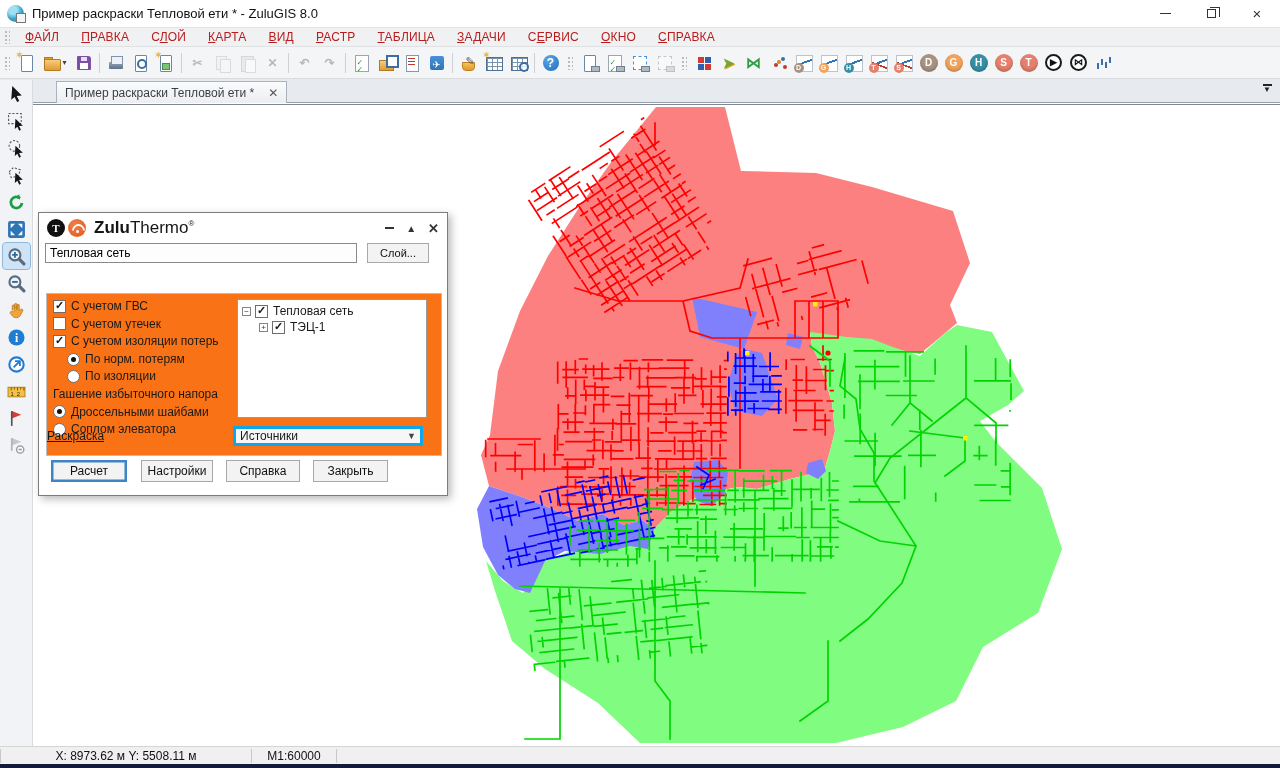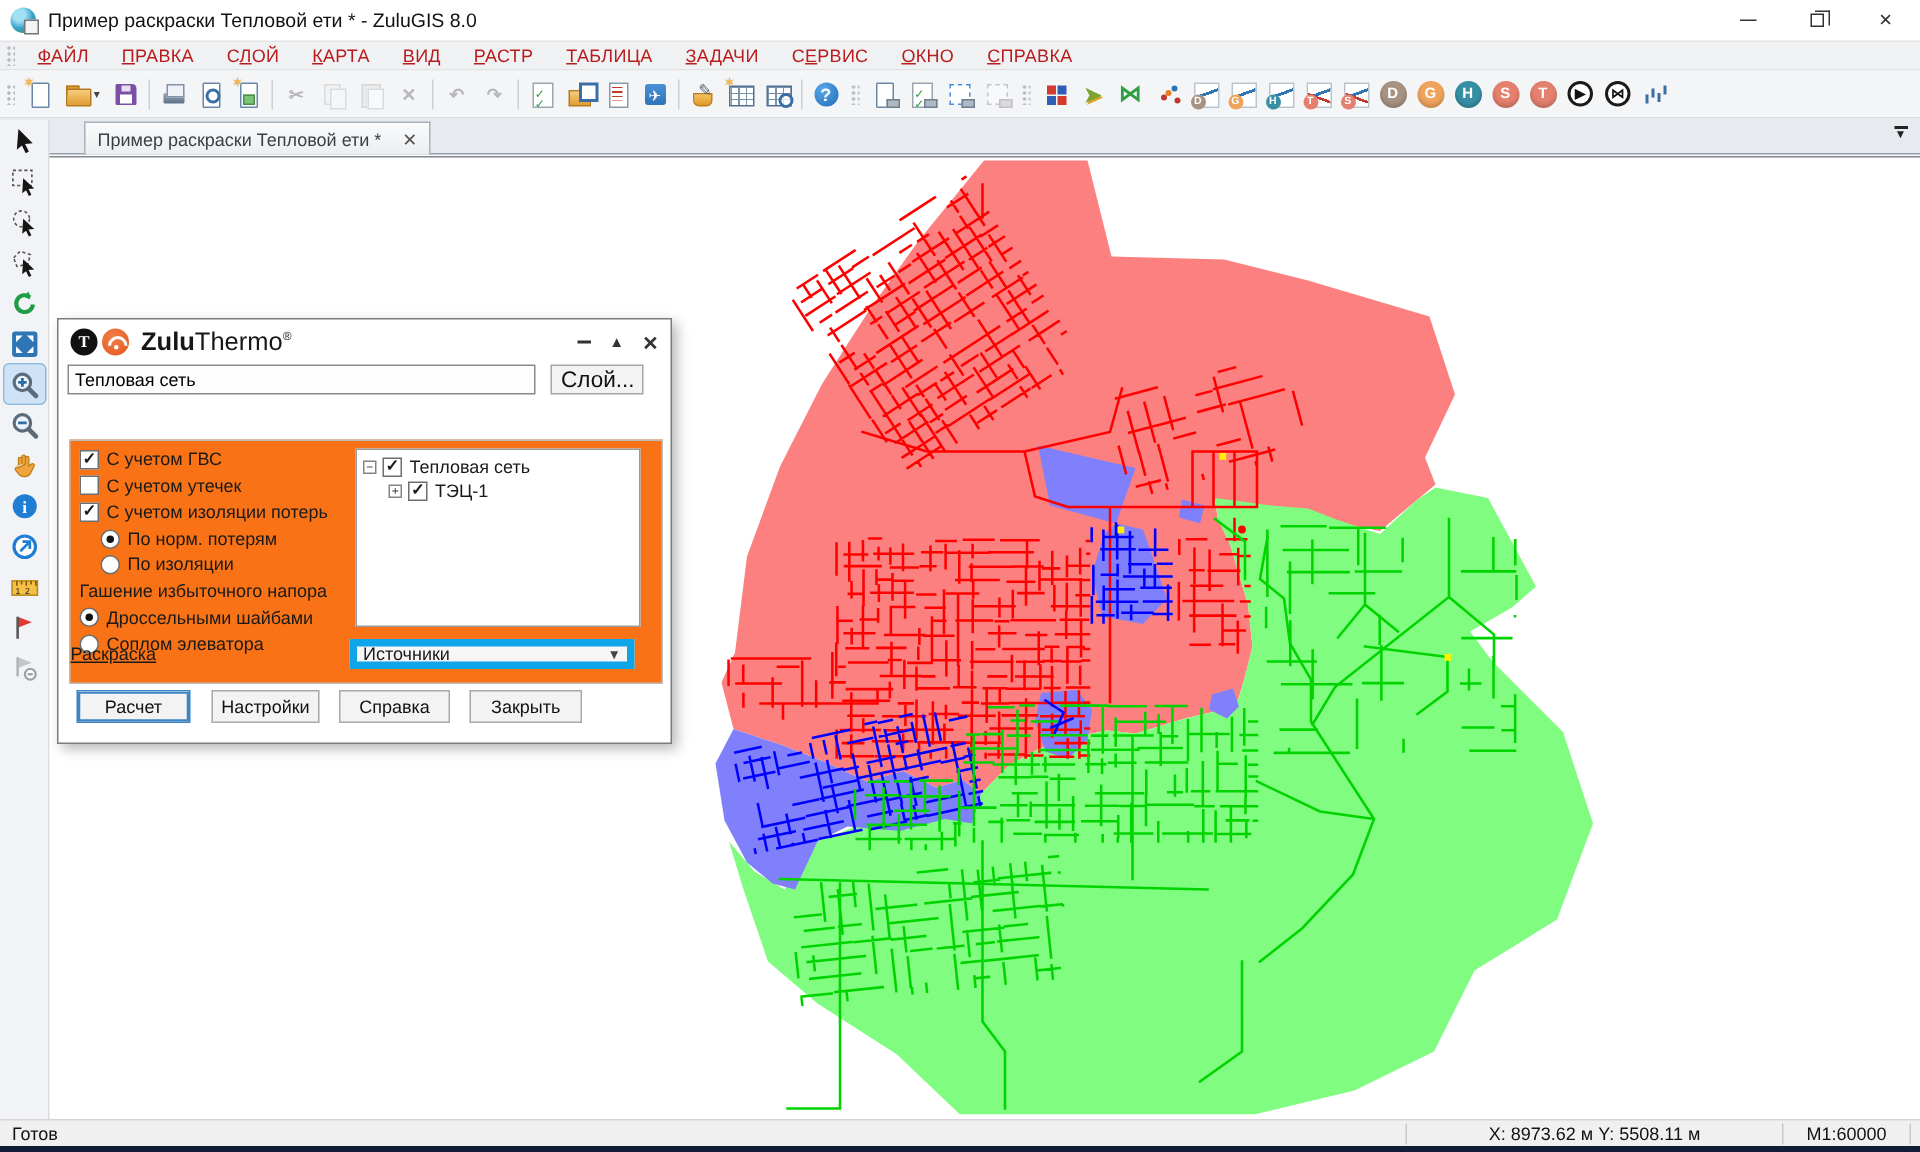"Слой..." .btn { font-size: 15px -> 11px }
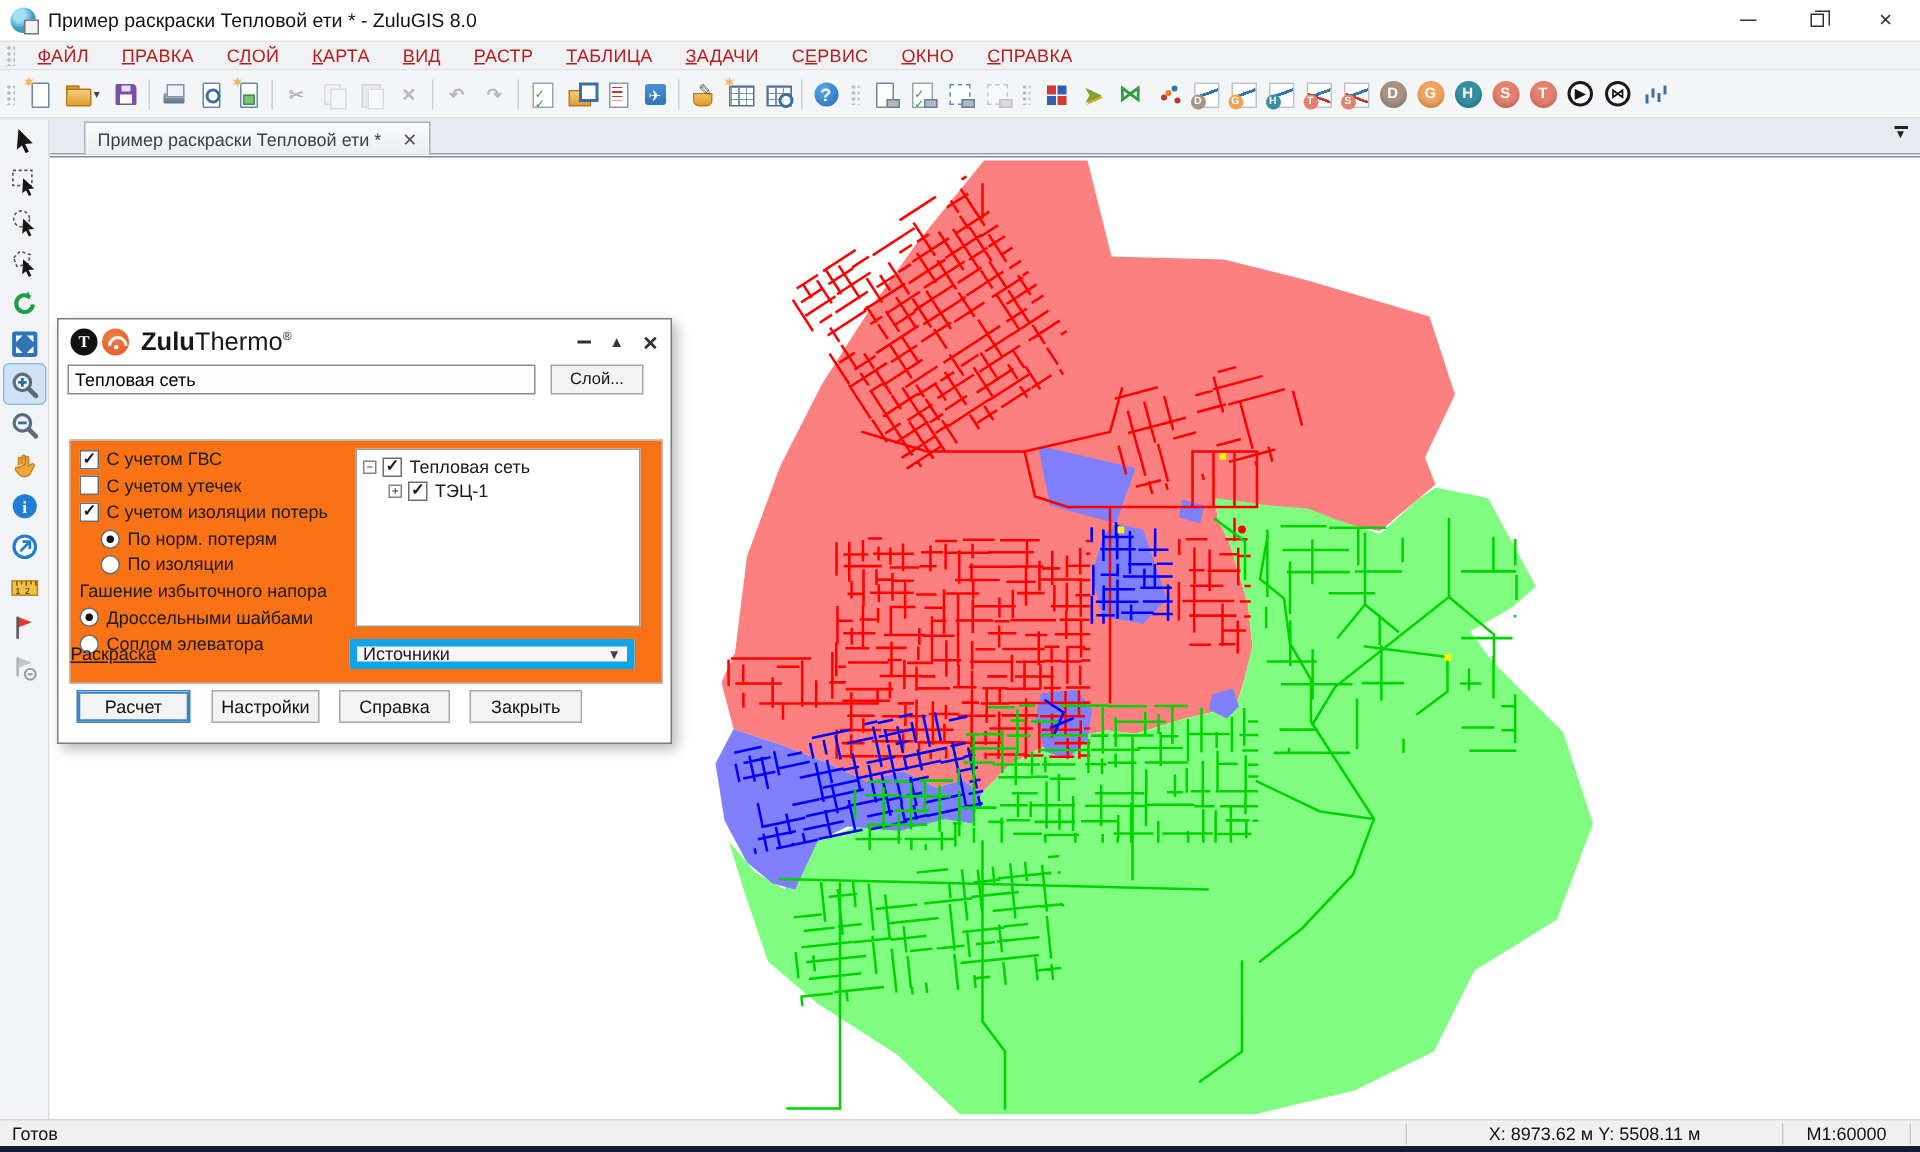"Источники" .combo { border: 5px solid #0ea5e9 -> 3px solid #0ea5e9 }
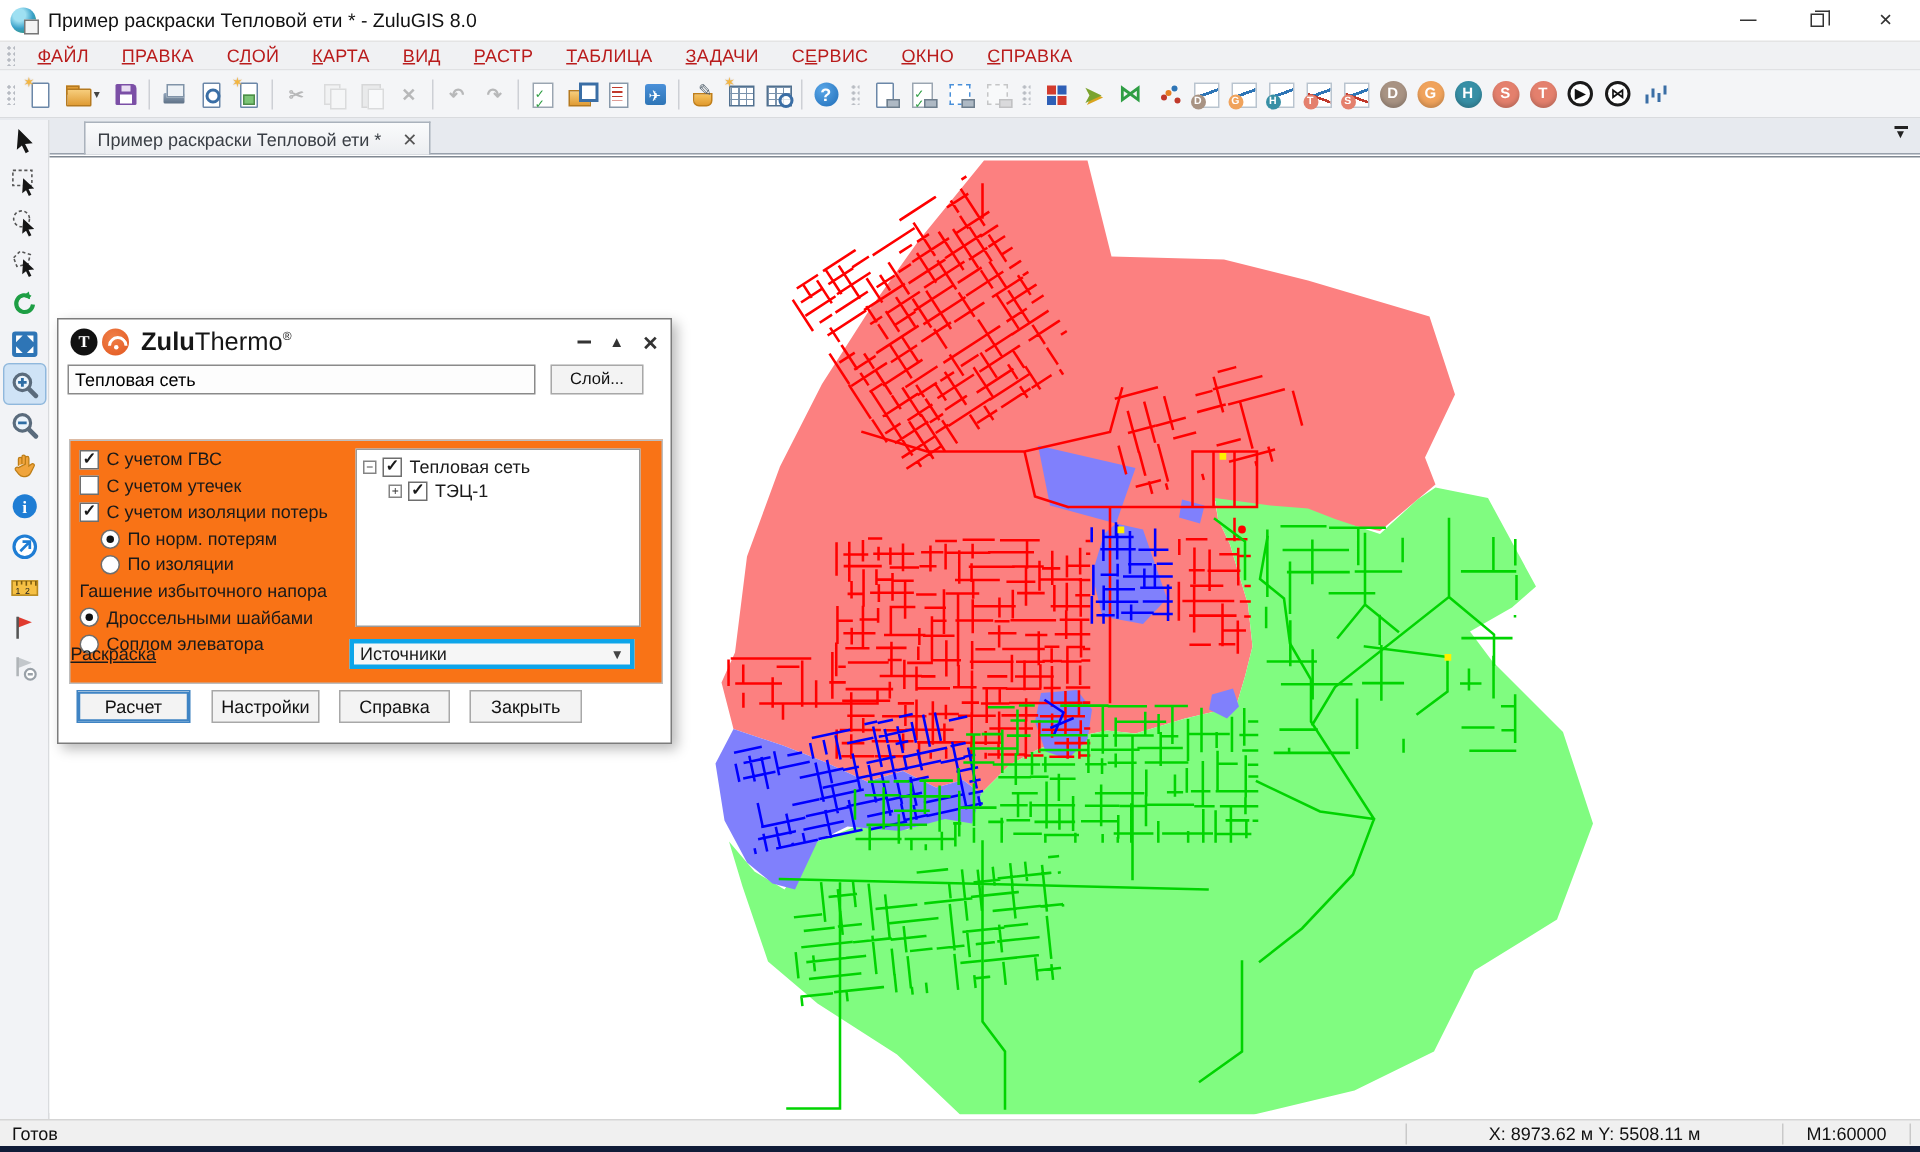"Готов" div.cell { html: <div>Готов</div> -> none }
